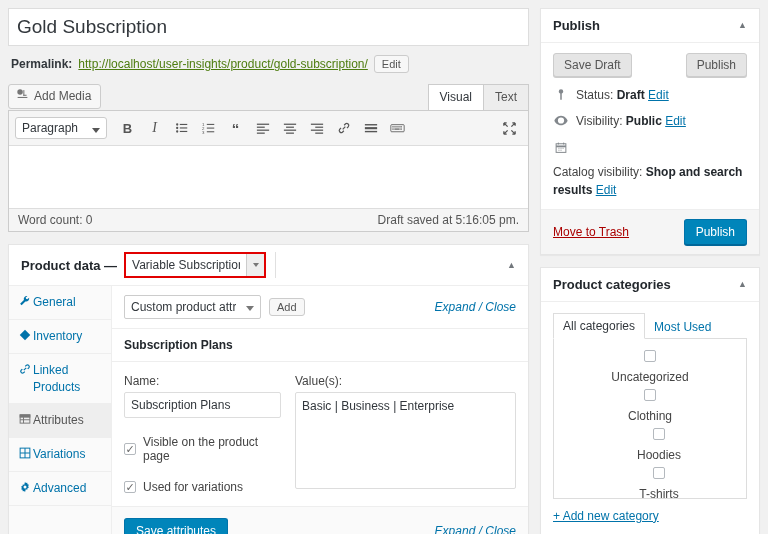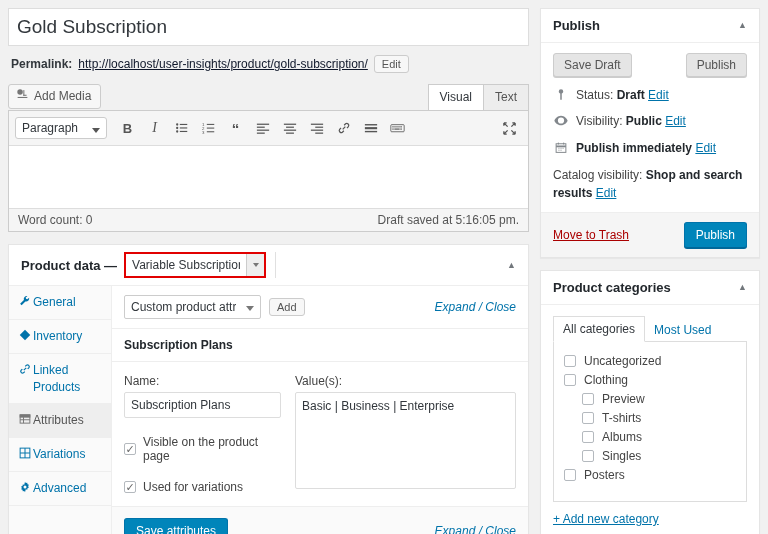"http://localhost/user-insights/product/g" .permalink-url { color: #0f172a -> #4d7c0f }
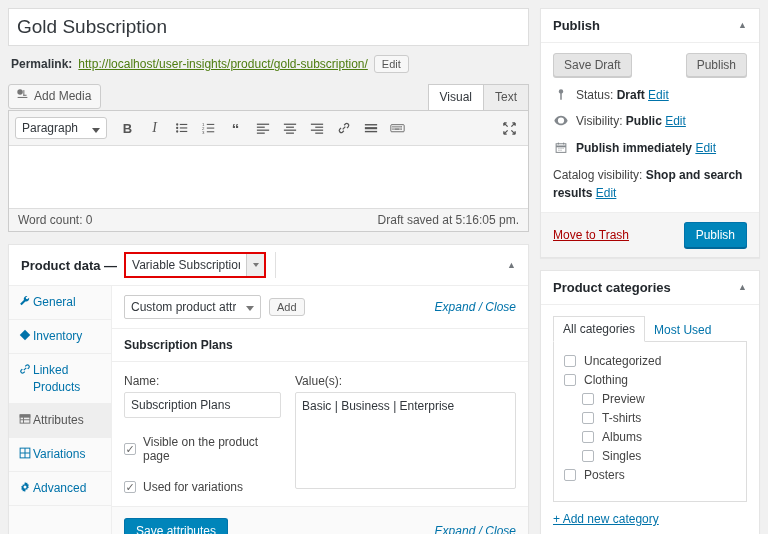"Publish immediately Edit" span { html: <span> <span>Publish immediately</span> <span>Edit</span> </span> -> none }
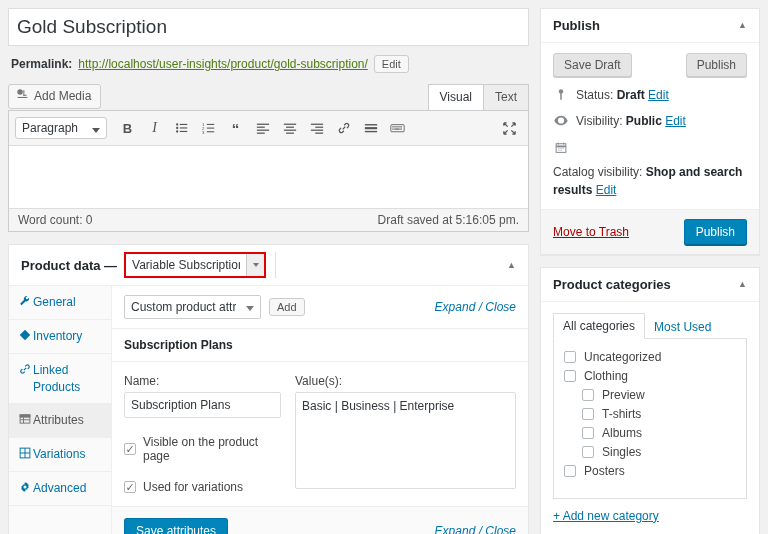"Uncategorized" .cat-item { flex-direction: none -> column }
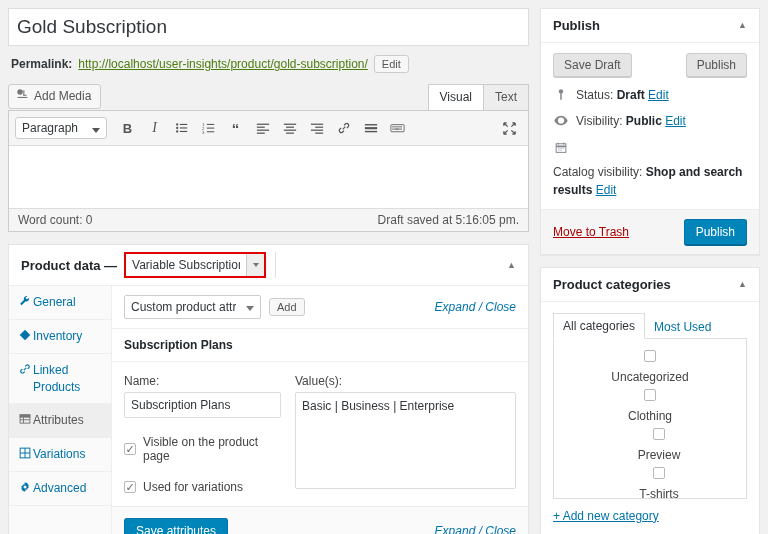"Preview" span { text: Preview -> Hoodies }
